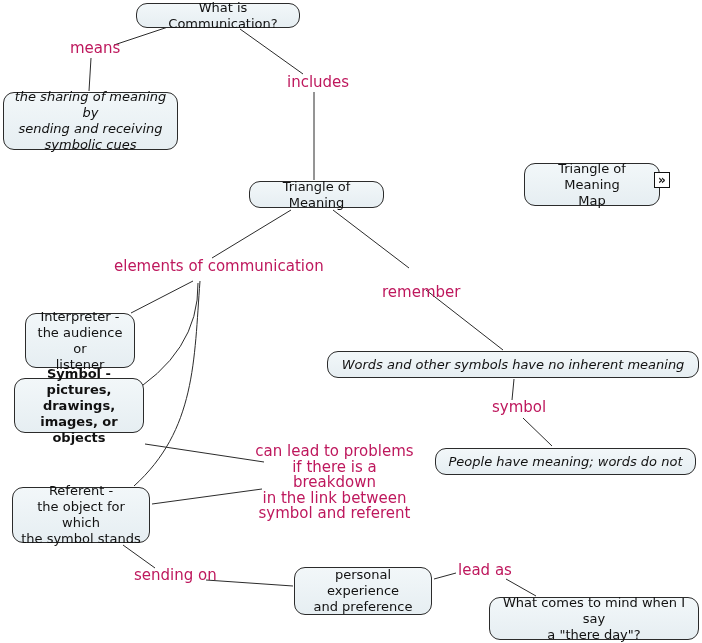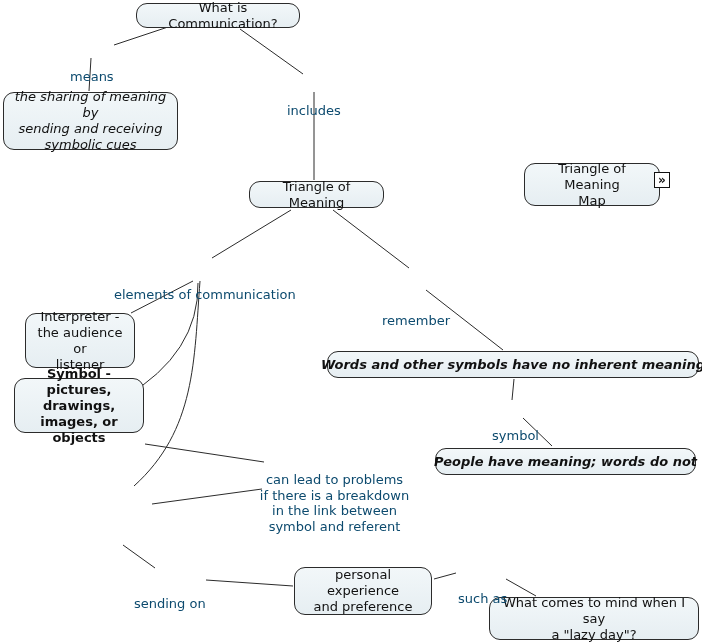"means" .link-label { color: #0c4a6e -> #be185d; font-size: 13px -> 15px; margin-top: 28px -> none }
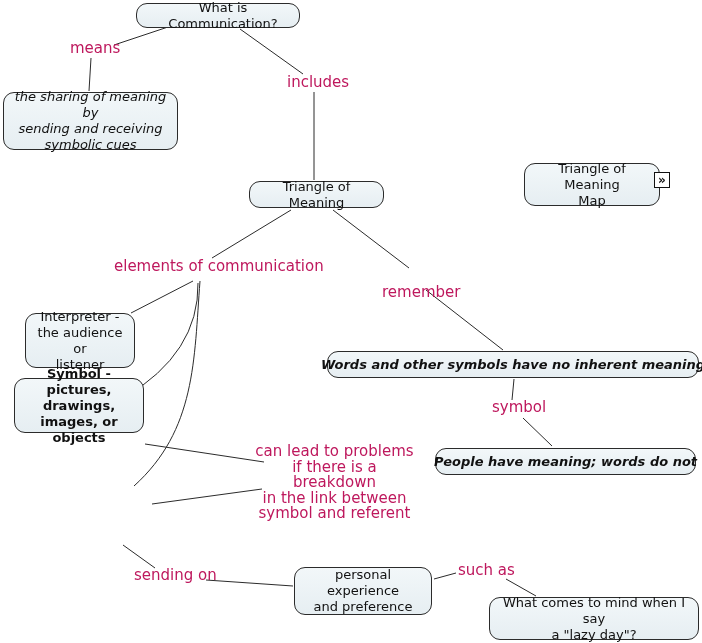"Words and other symbols have" .node.bold-italic { font-weight: bold -> normal }
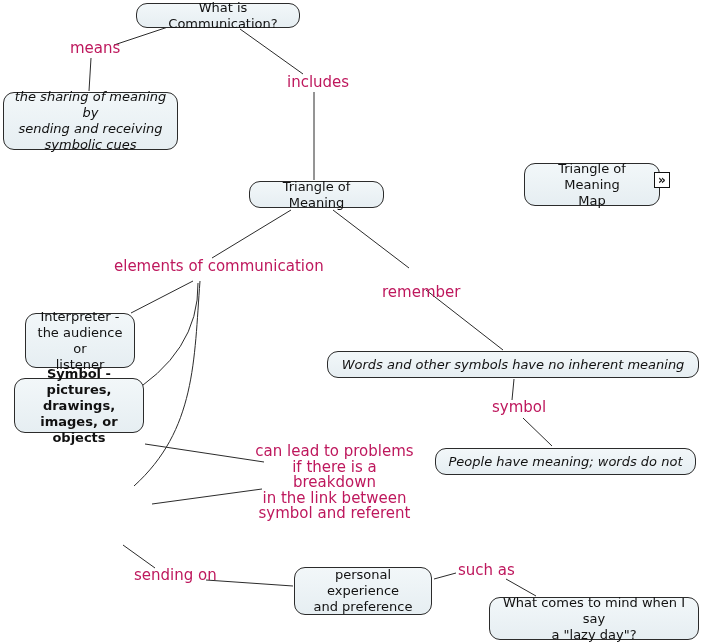"Referent -" div.node { html: none -> <div>Referent - the object for which the symbol stands</div> }
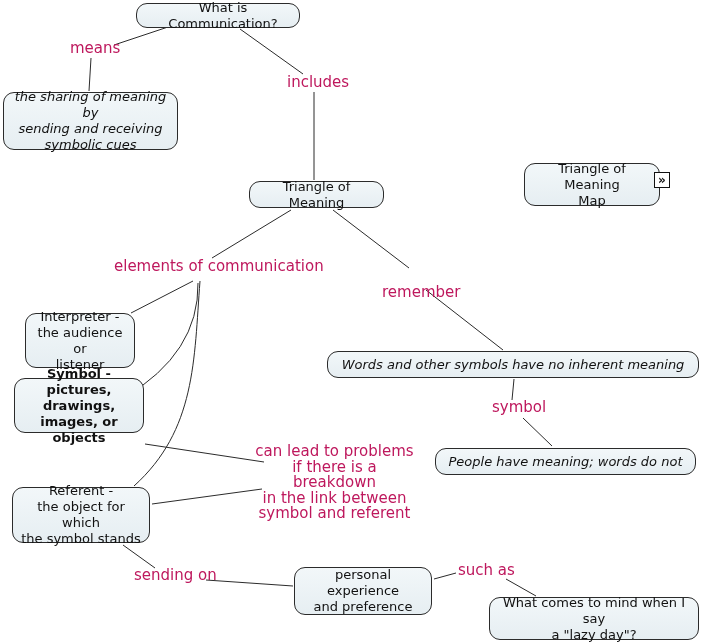"such as" div.link-label { text: such -> lead }
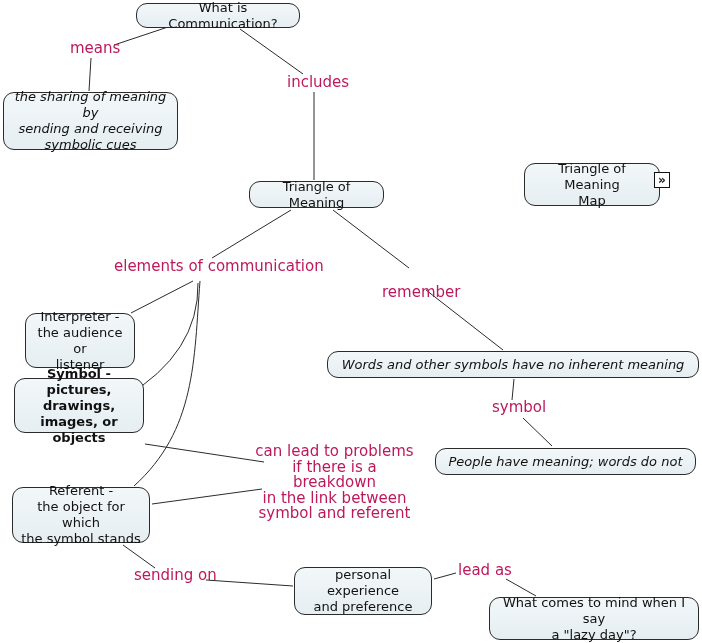"What comes to mind when" div.node { text: lazy -> there }
